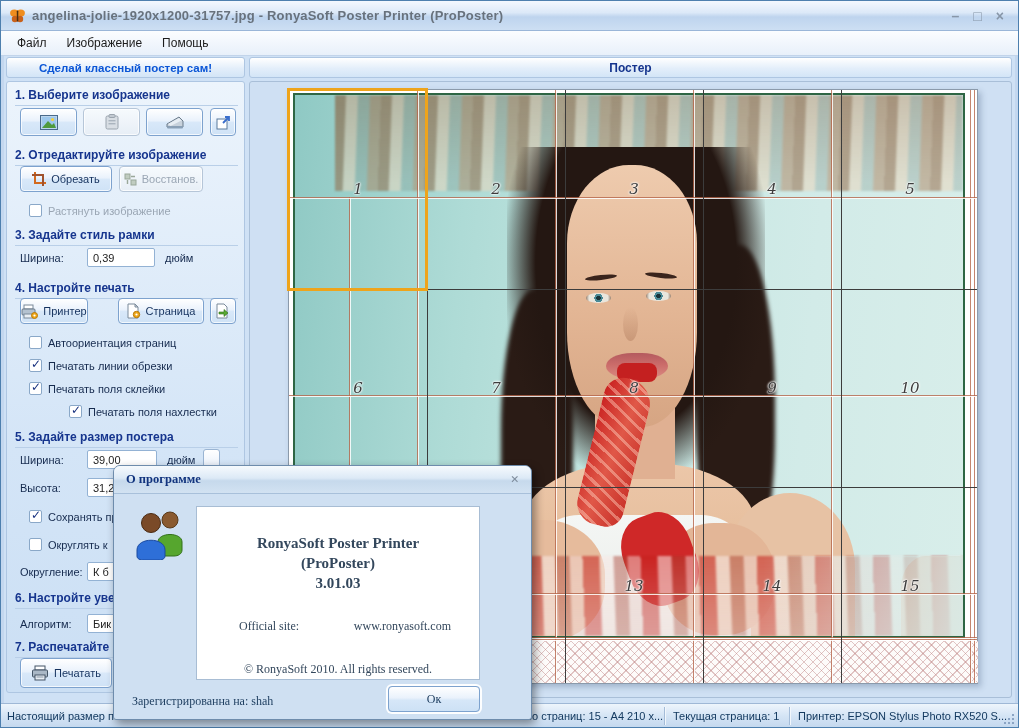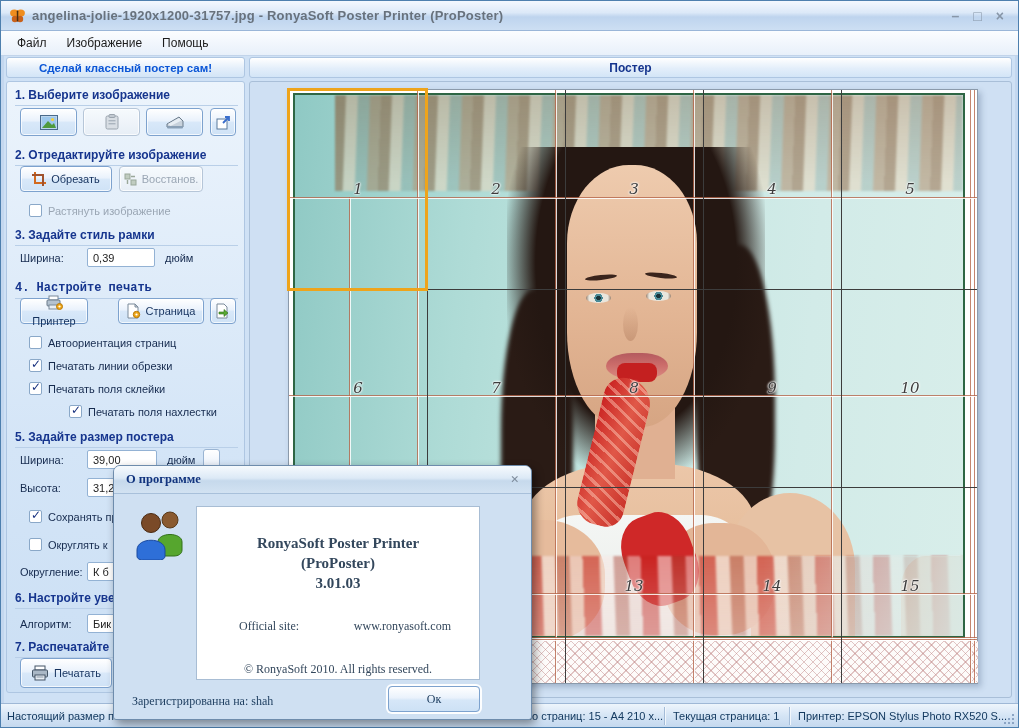"4. Настройте печать" div.section-title { font-family: Liberation Mono, monospace -> none }
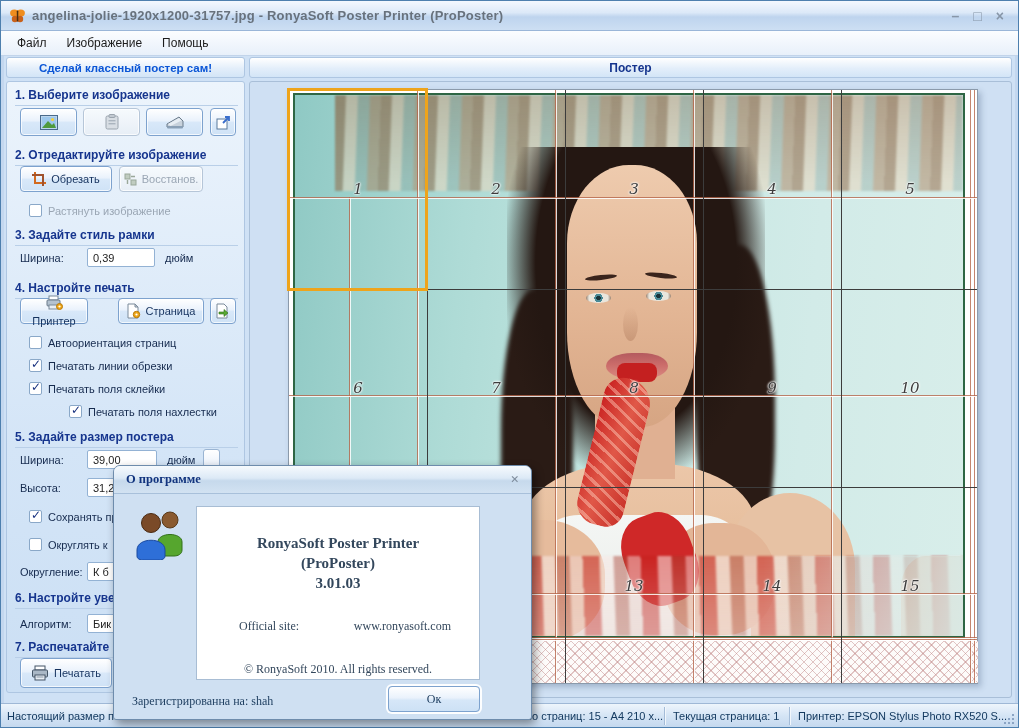"Принтер" div.btn { flex-direction: column -> none }
